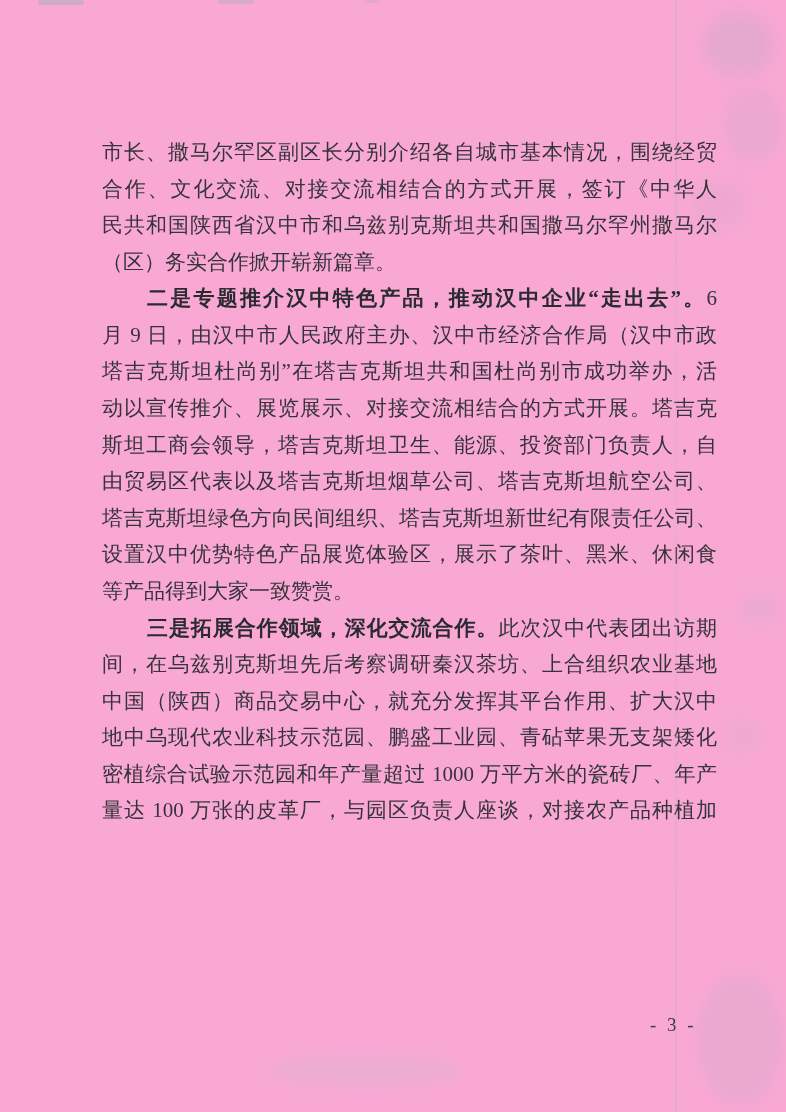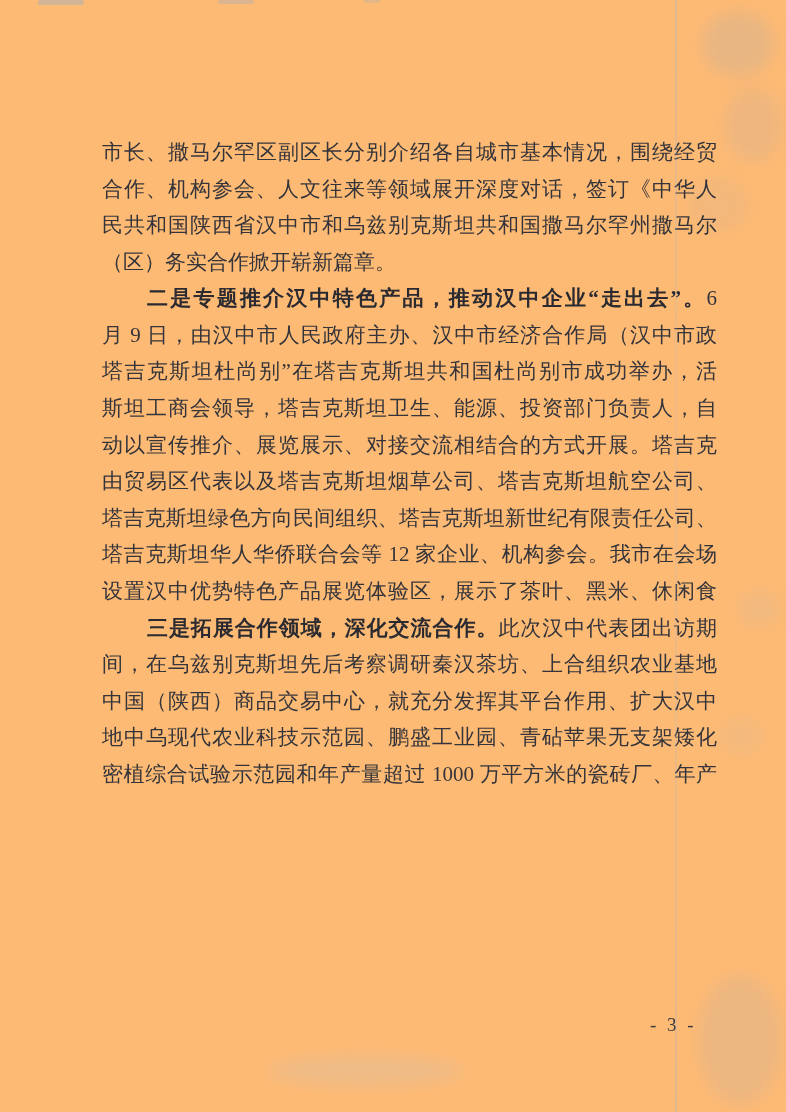"市长、撒马尔罕区副区长分别介绍各自城市基本情况，围绕经贸" .page { background: #fdba74 -> #f9a8d4 }
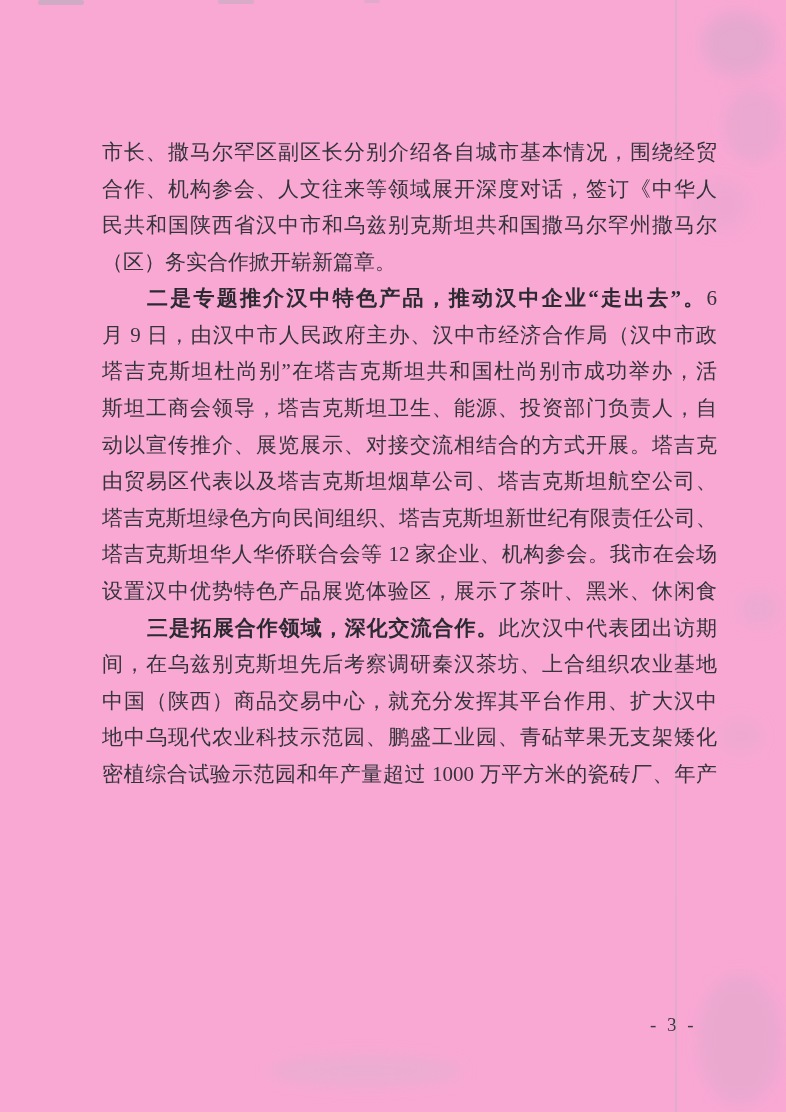"合作、机构参会、人文往来等领域展开深度对话，签订《中华人" span { text: 机构参会、人文往来等领域展开深度对话 -> 文化交流、对接交流相结合的方式开展 }
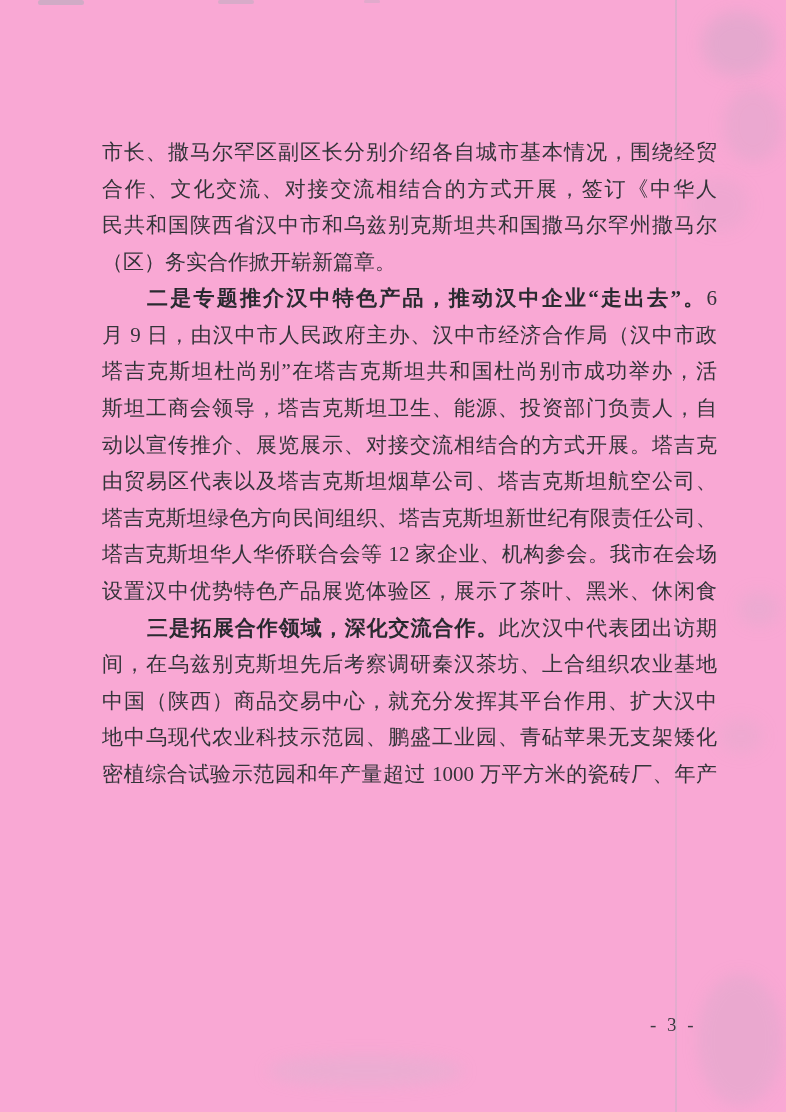"斯坦工商会领导，塔吉克斯坦卫生、能源、投资部门负责人，自" div.line { order: before "动以宣传推介、展览展示、对接交流相结合的方式开展。塔吉克" -> after "动以宣传推介、展览展示、对接交流相结合的方式开展。塔吉克" }
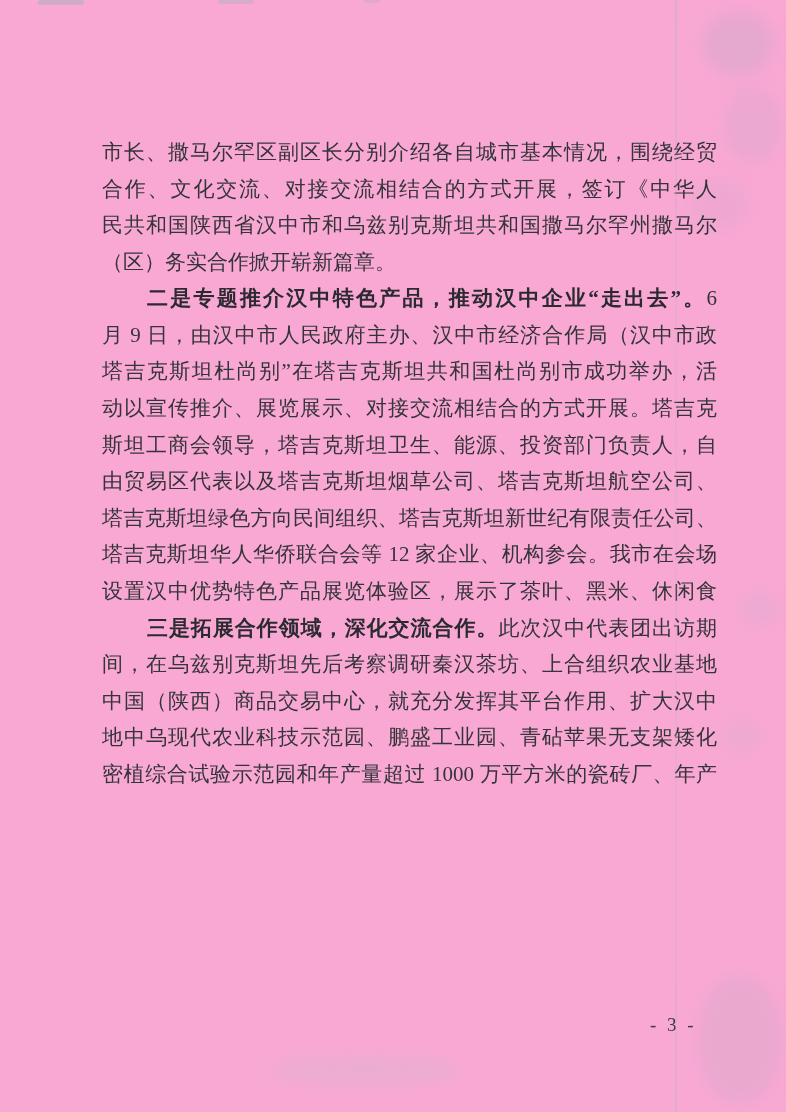"塔吉克斯坦华人华侨联合会等 12 家企业、机构参会。我市在会场" div.line { html: <div><span>塔吉克斯坦华人华侨联合会等 12 家企业、机构参会。我市在会场</span></div> -> none }
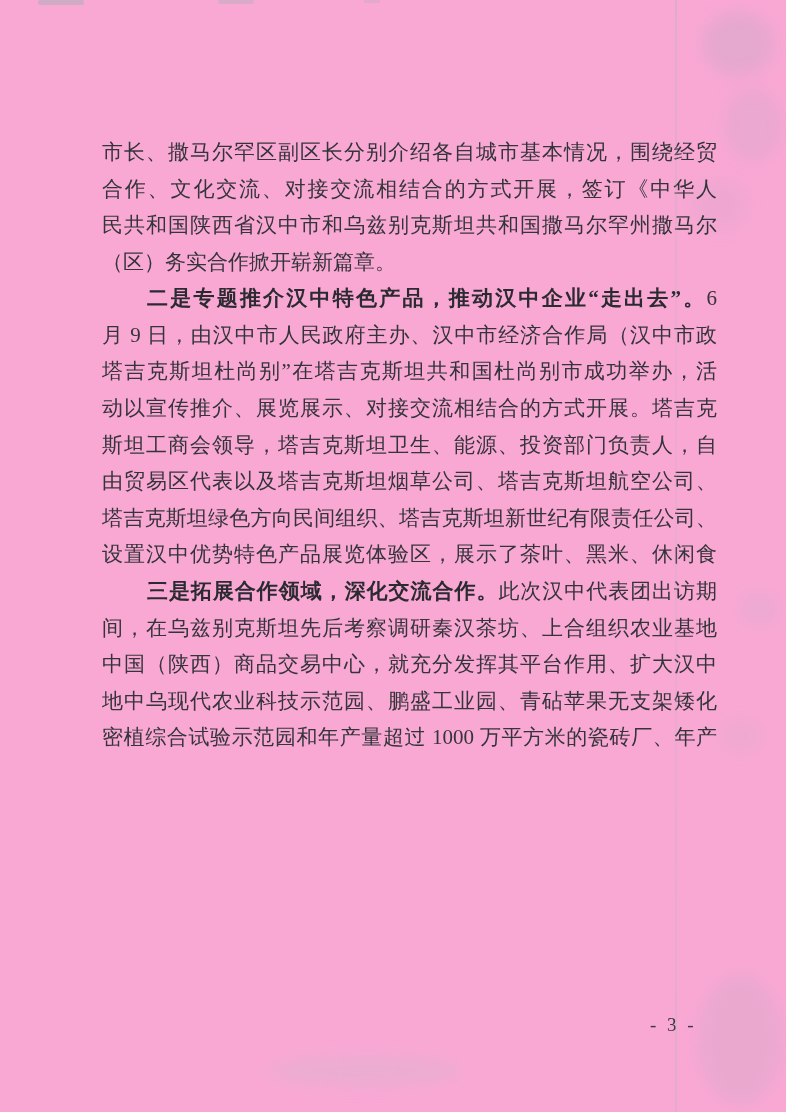"等产品得到大家一致赞赏。" div.line { html: none -> <div><span>等产品得到大家一致赞赏。</span></div> }
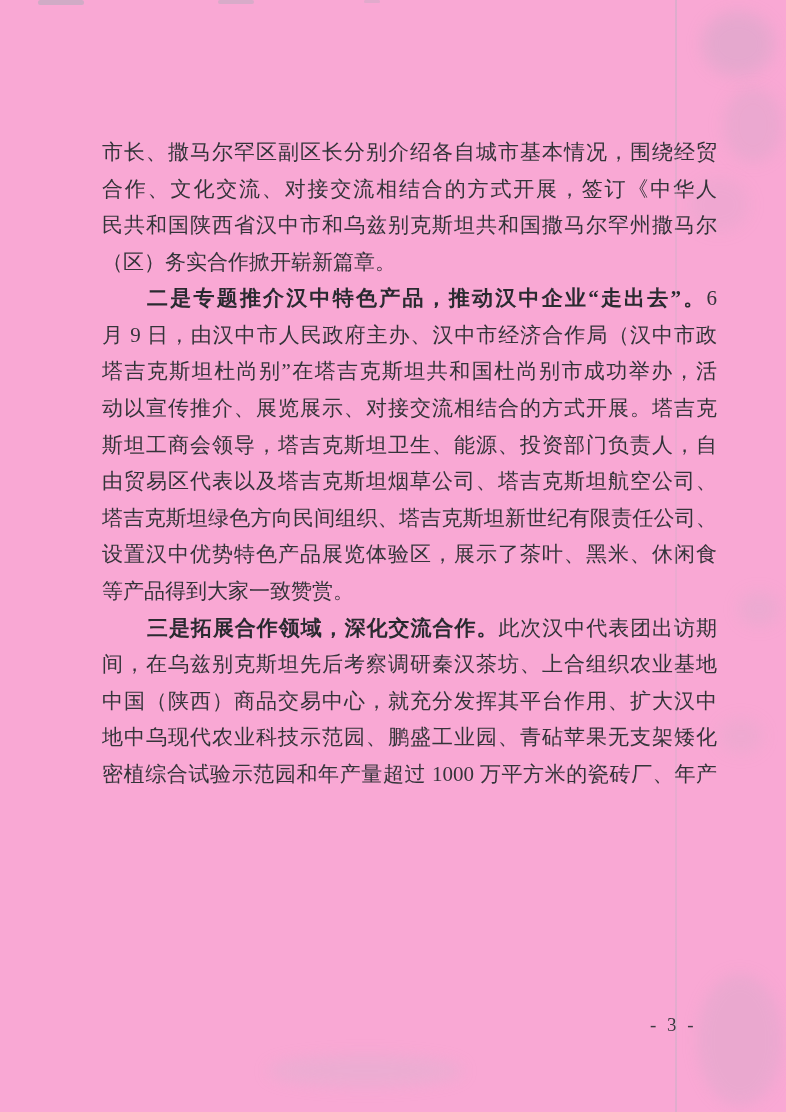"量达 100 万张的皮革厂，与园区负责人座谈，对接农产品种植加" div.line { html: none -> <div><span>量达 100 万张的皮革厂，与园区负责人座谈，对接农产品种植加</span></div> }
